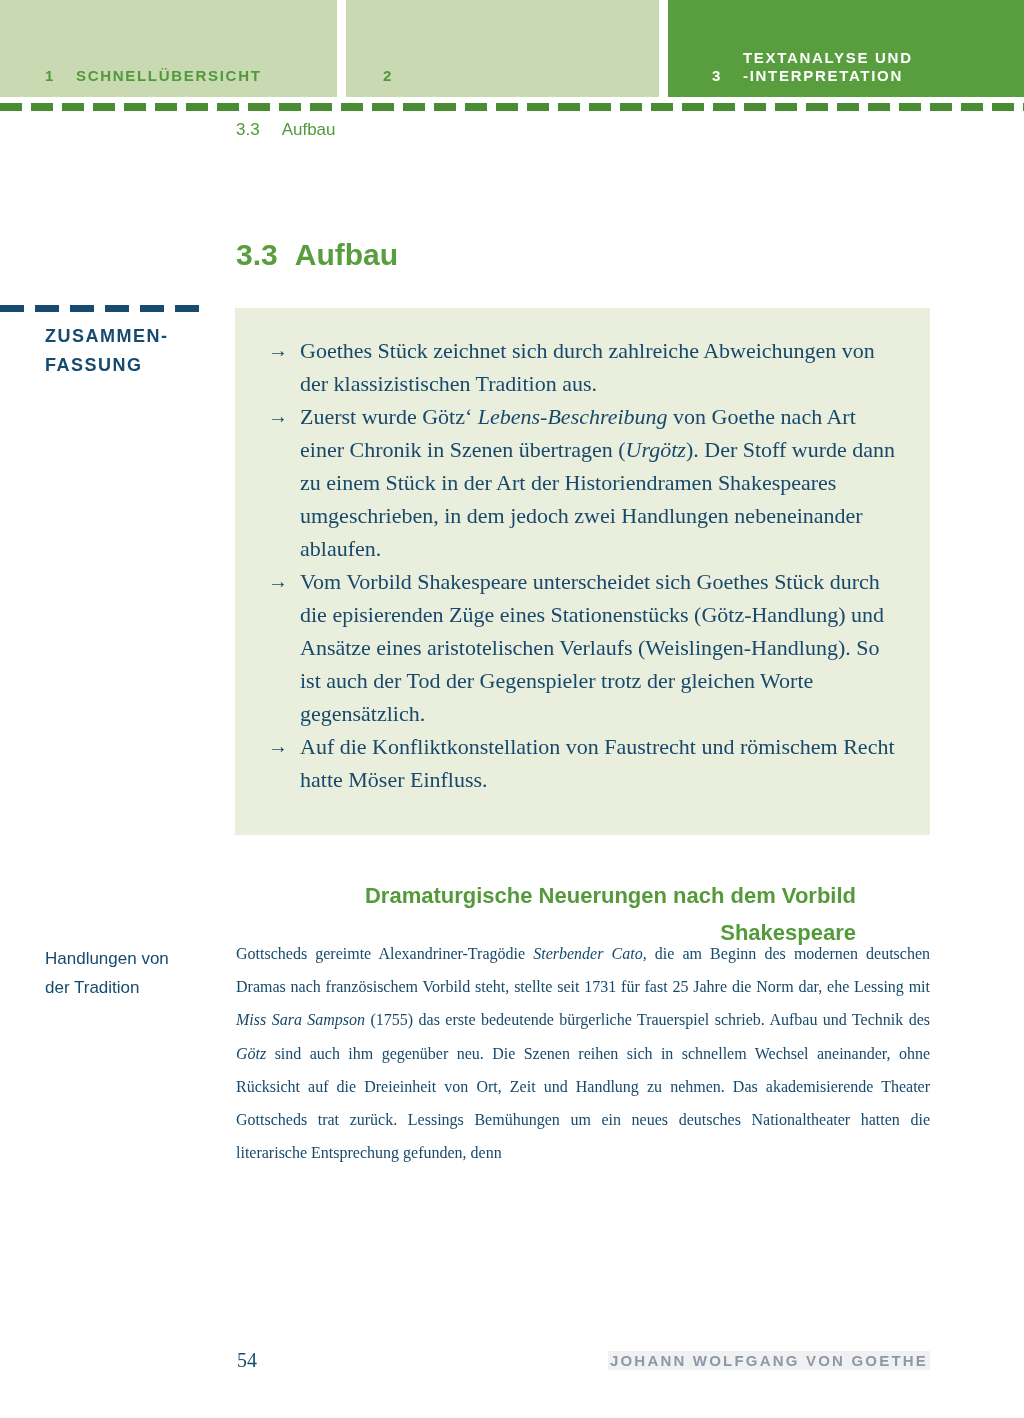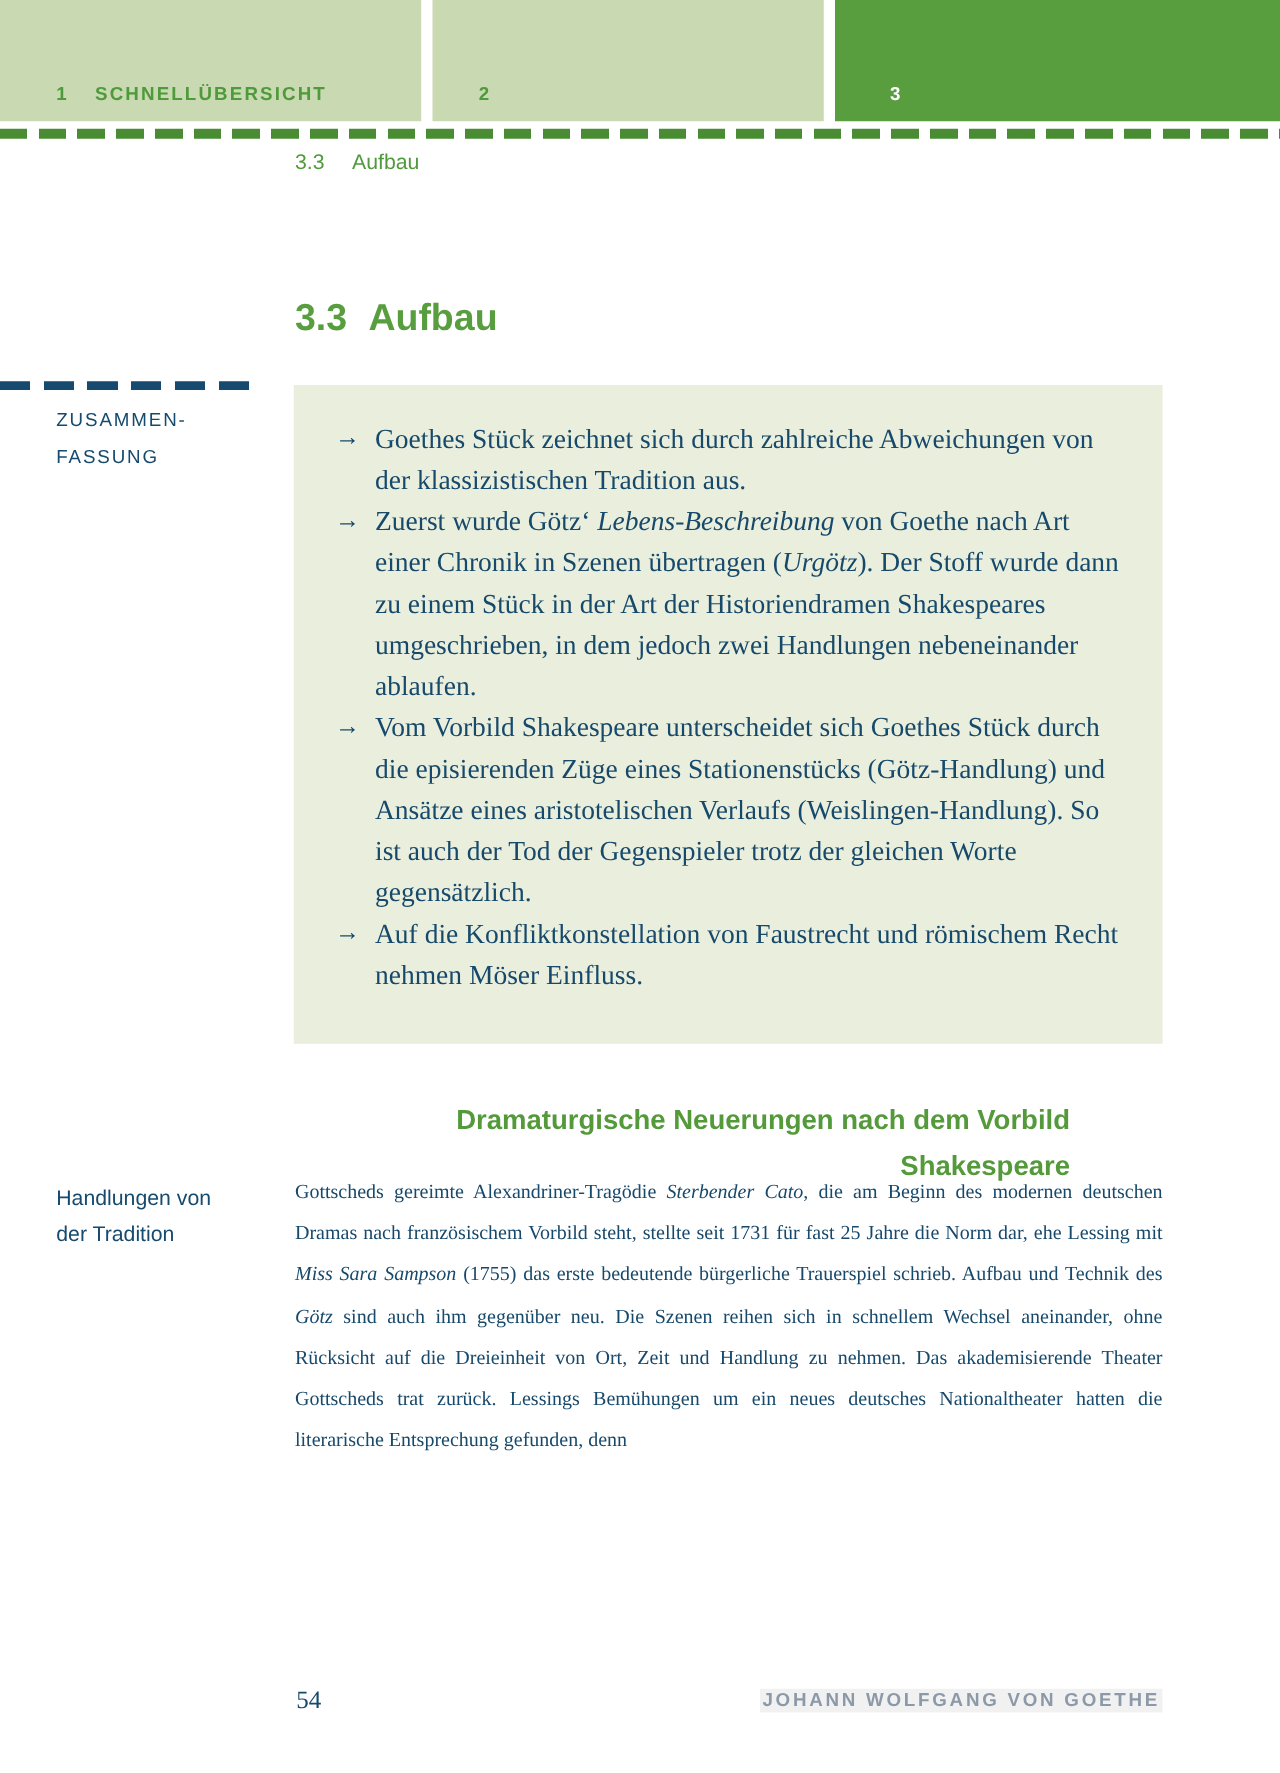"TEXTANALYSE UND" span.lines { html: none -> <span> <span>TEXTANALYSE UND</span> <span>-INTERPRETATION</span> </span> }
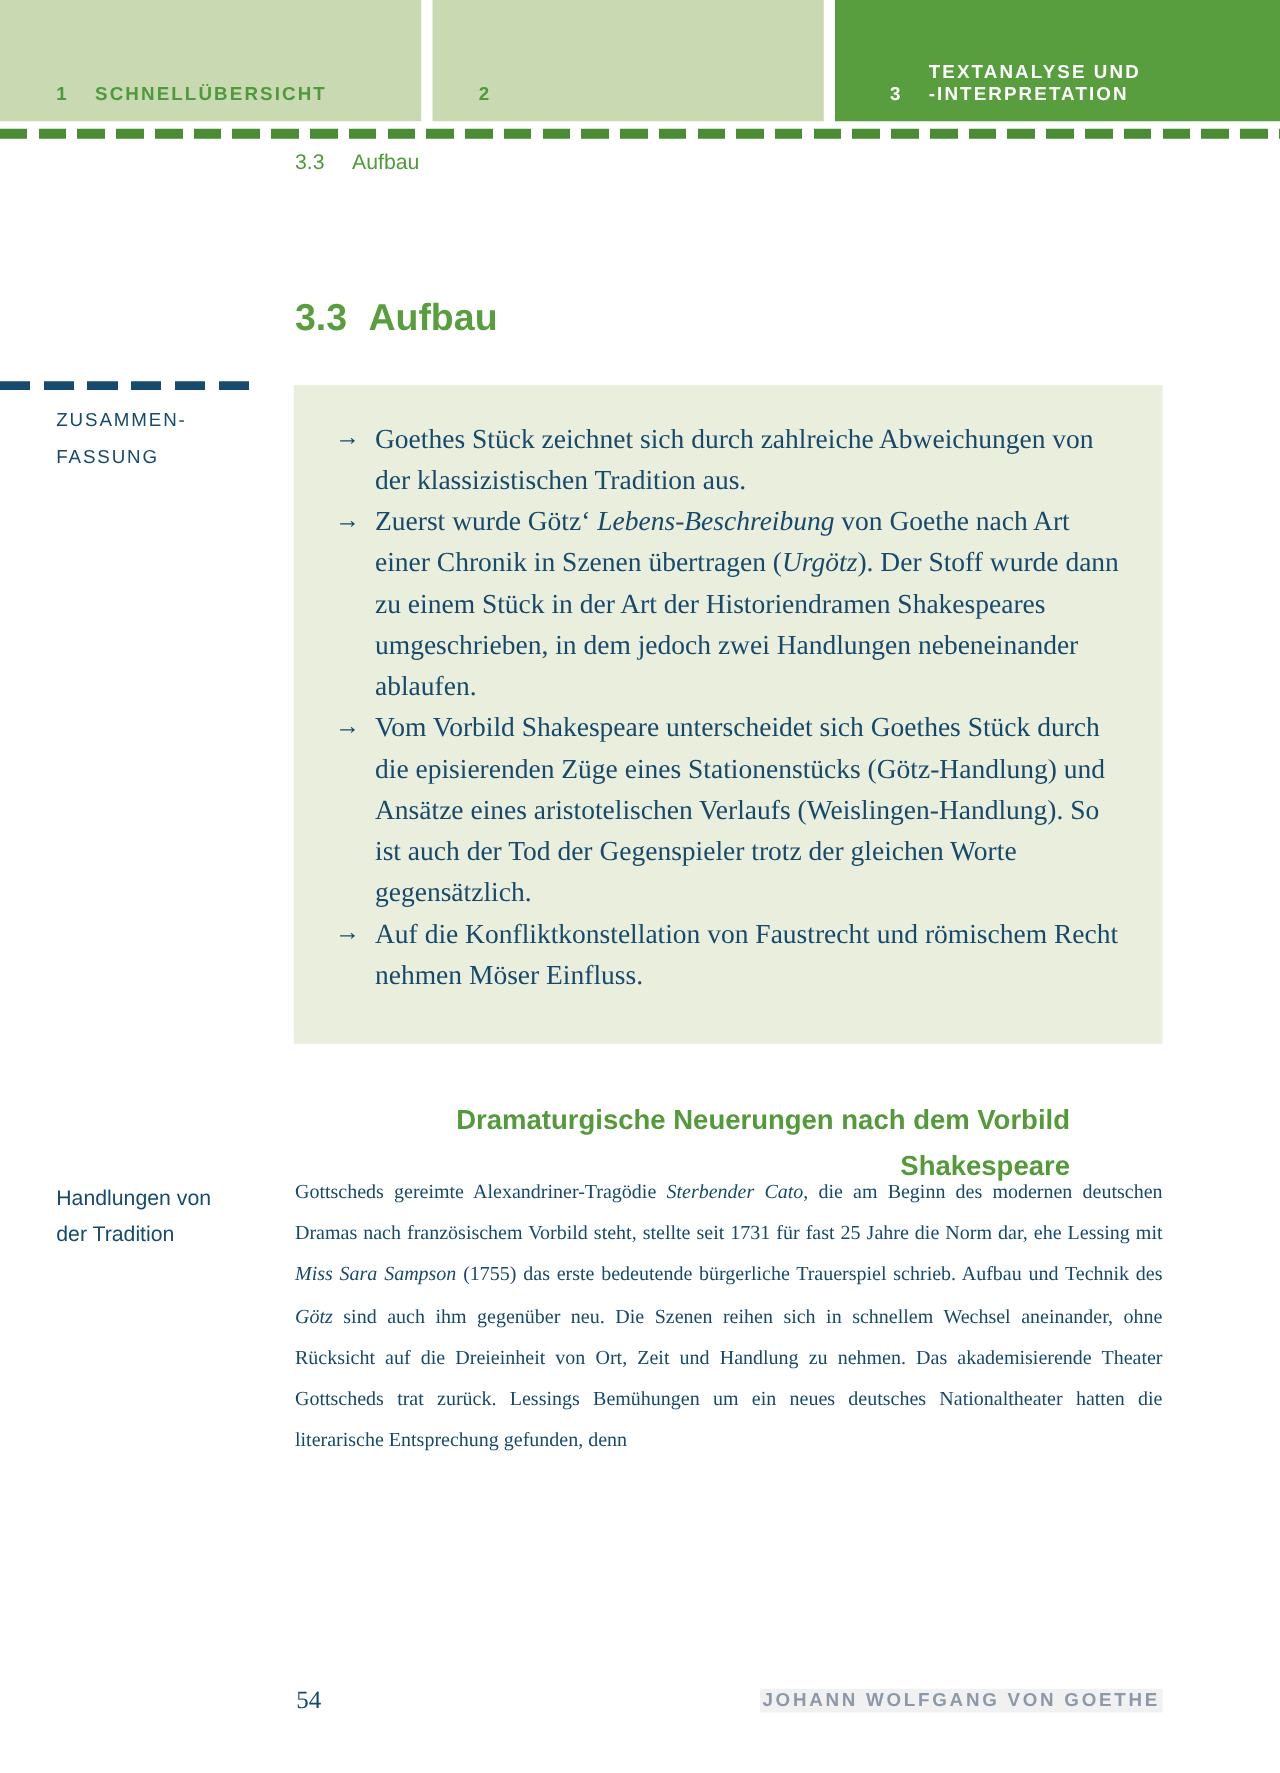"ZUSAMMEN-" .summary-label { font-size: 15px -> 18px; font-weight: normal -> bold }
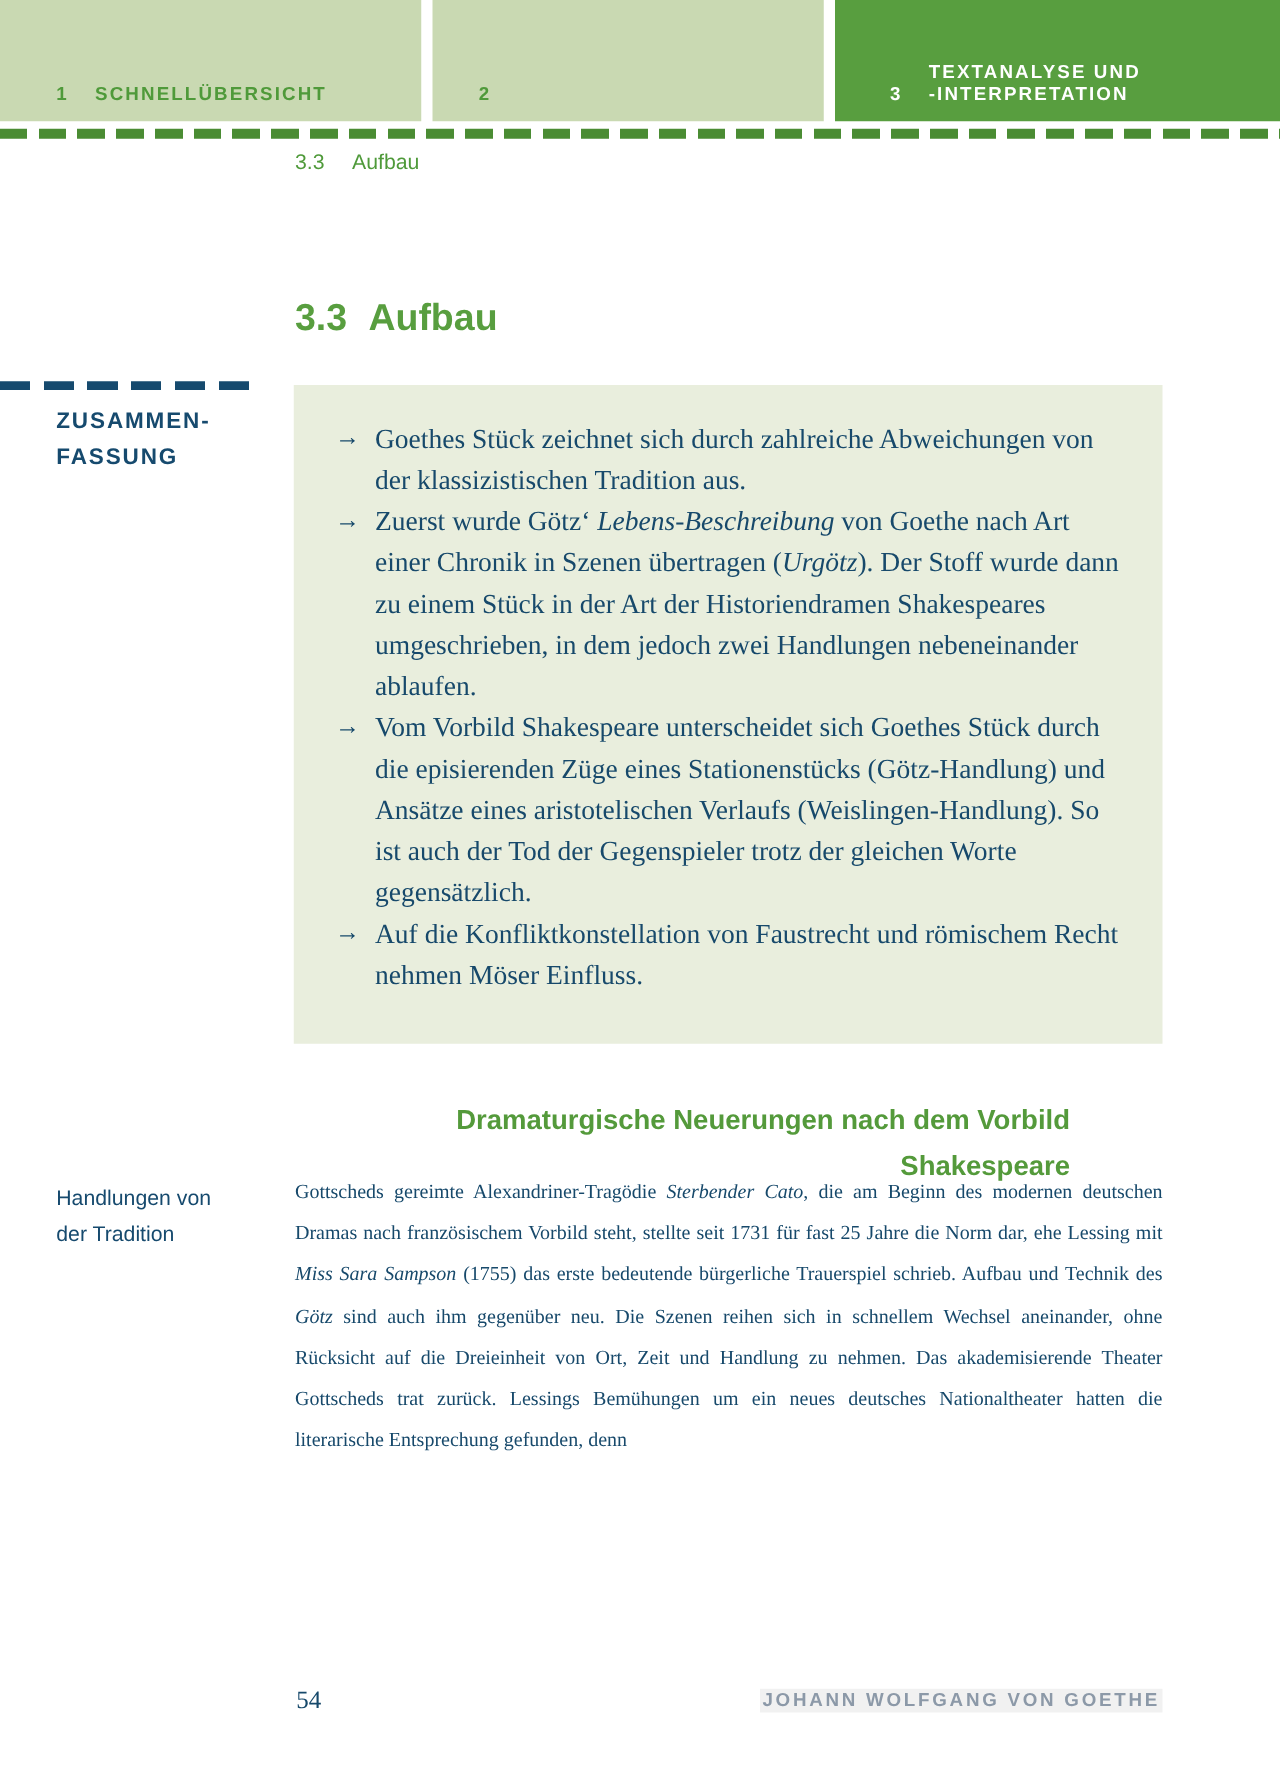"Auf die Konfliktkonstellation von" span.btext { text: nehmen -> hatte }
